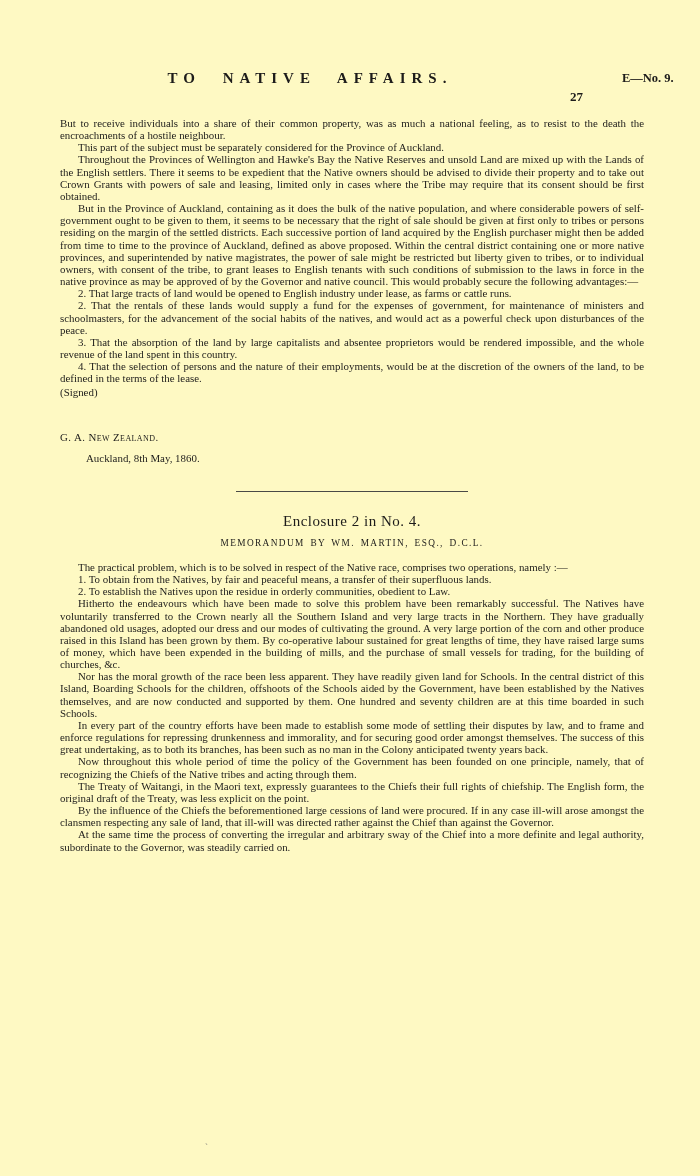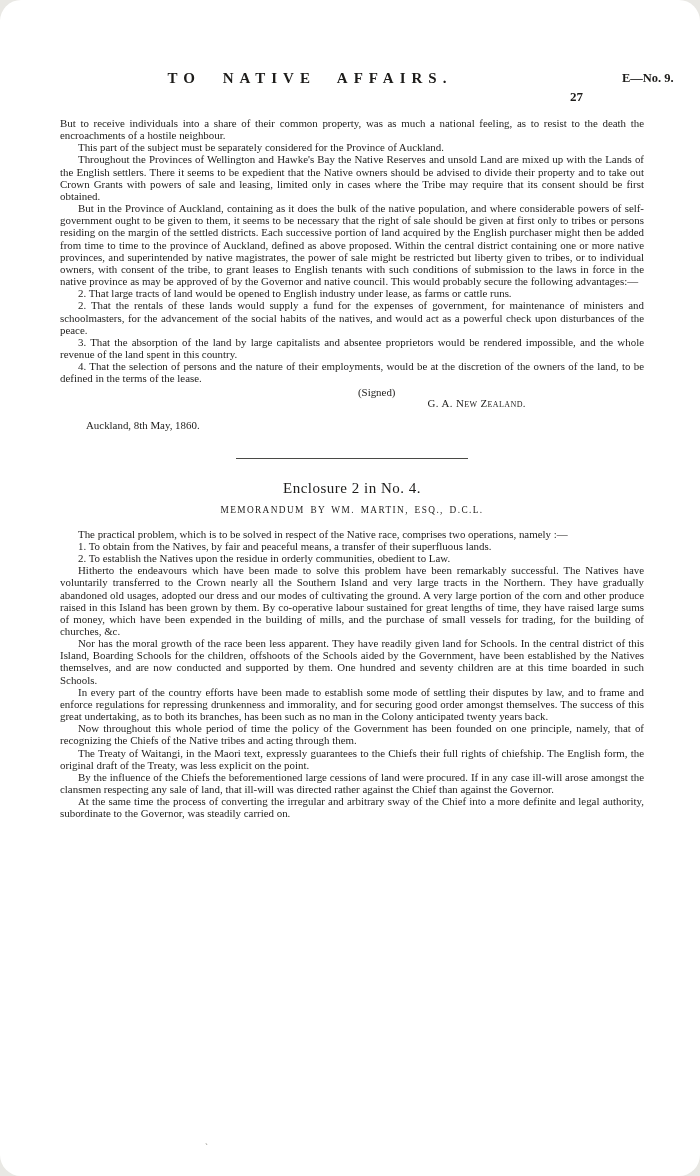"TO NATIVE AFFAIRS." .page { background: #ffffff -> #fef9c3; border-radius: 21px -> none }
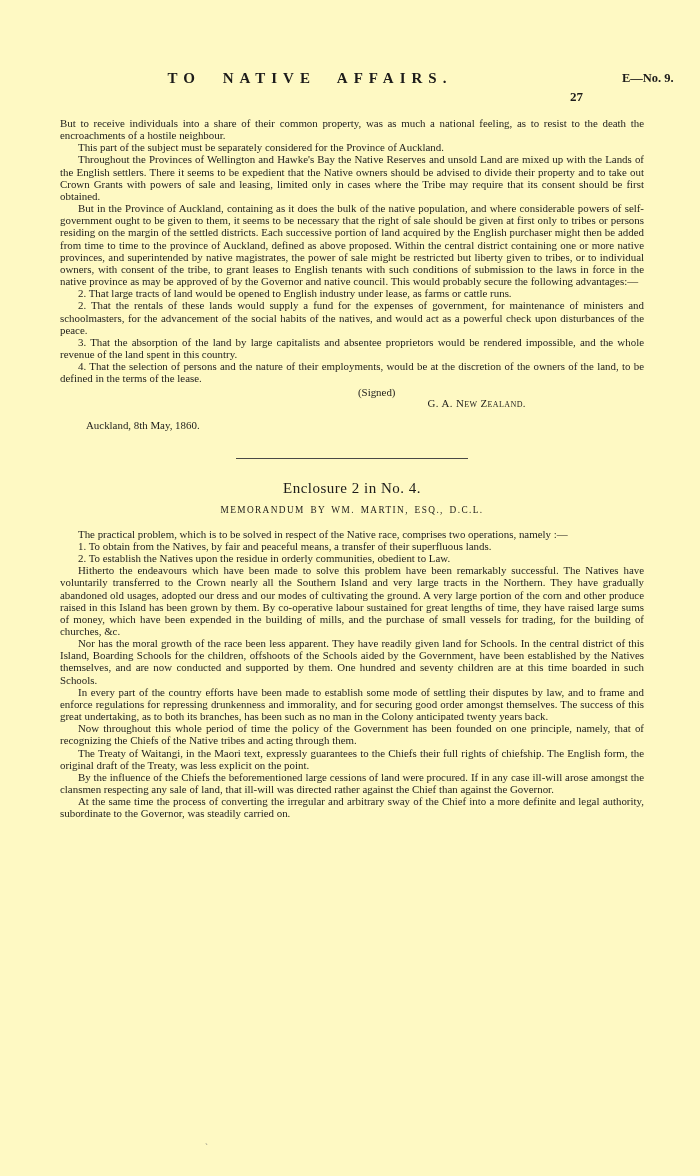"(Signed)" .signature { flex-direction: none -> column }
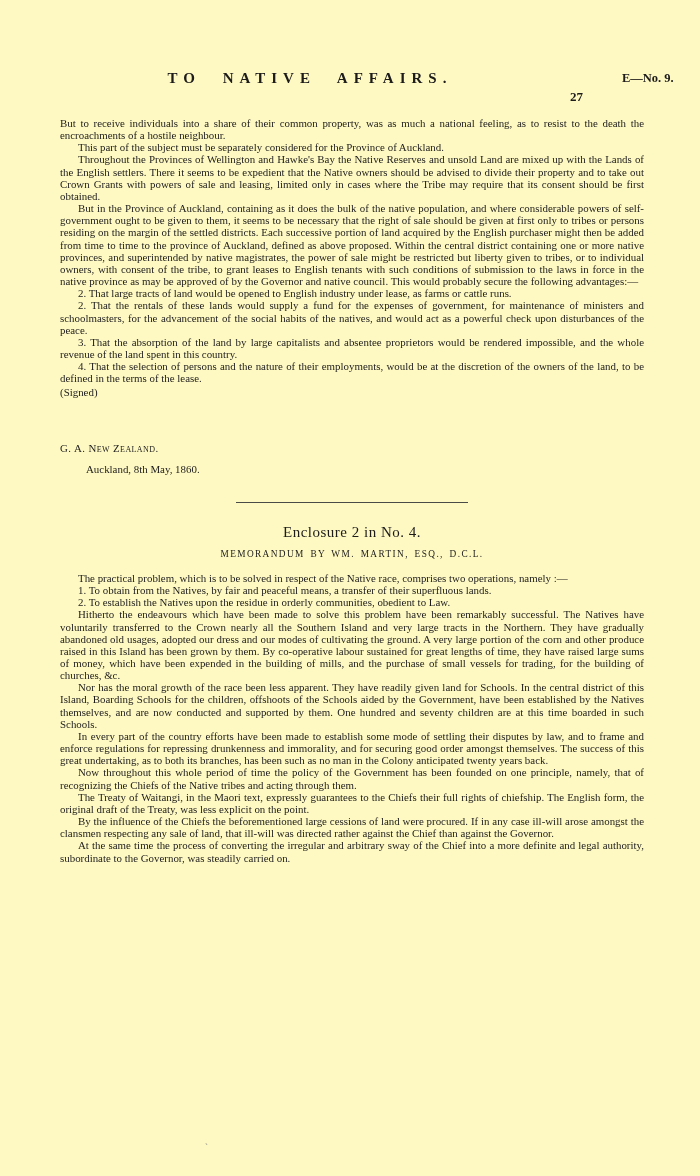"G. A. New Zealand." .sig-name { margin-top: 11px -> none }
